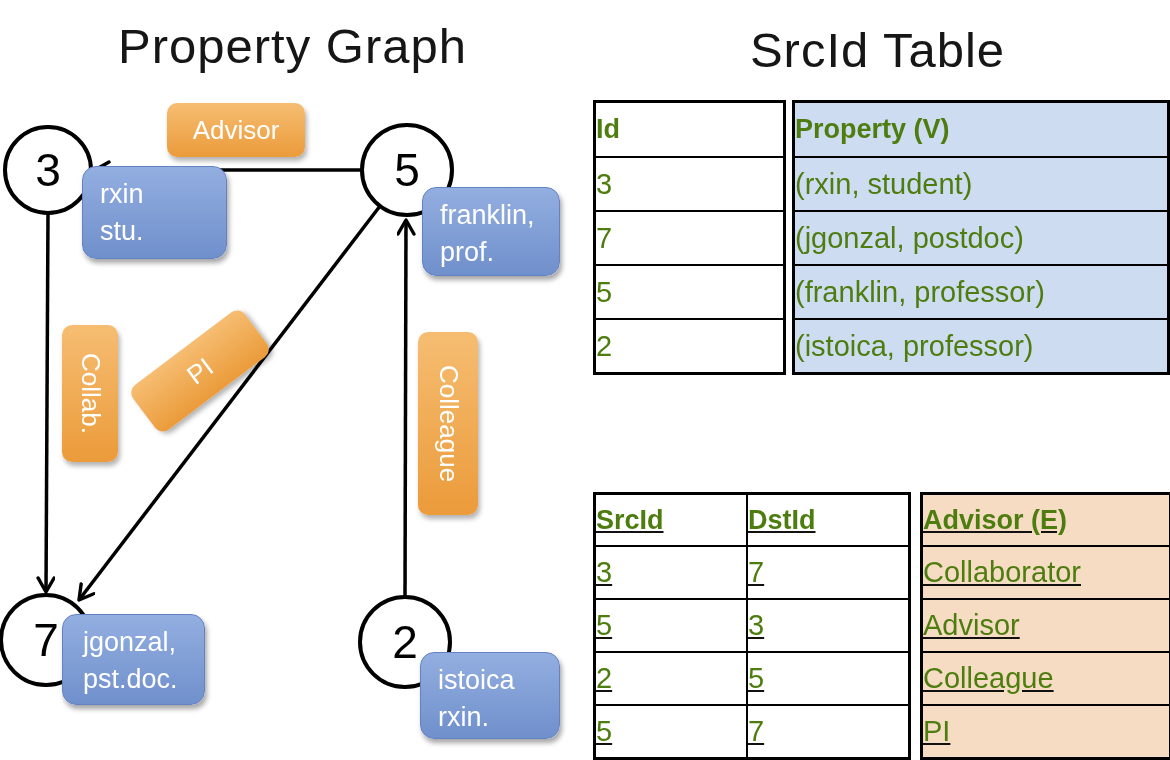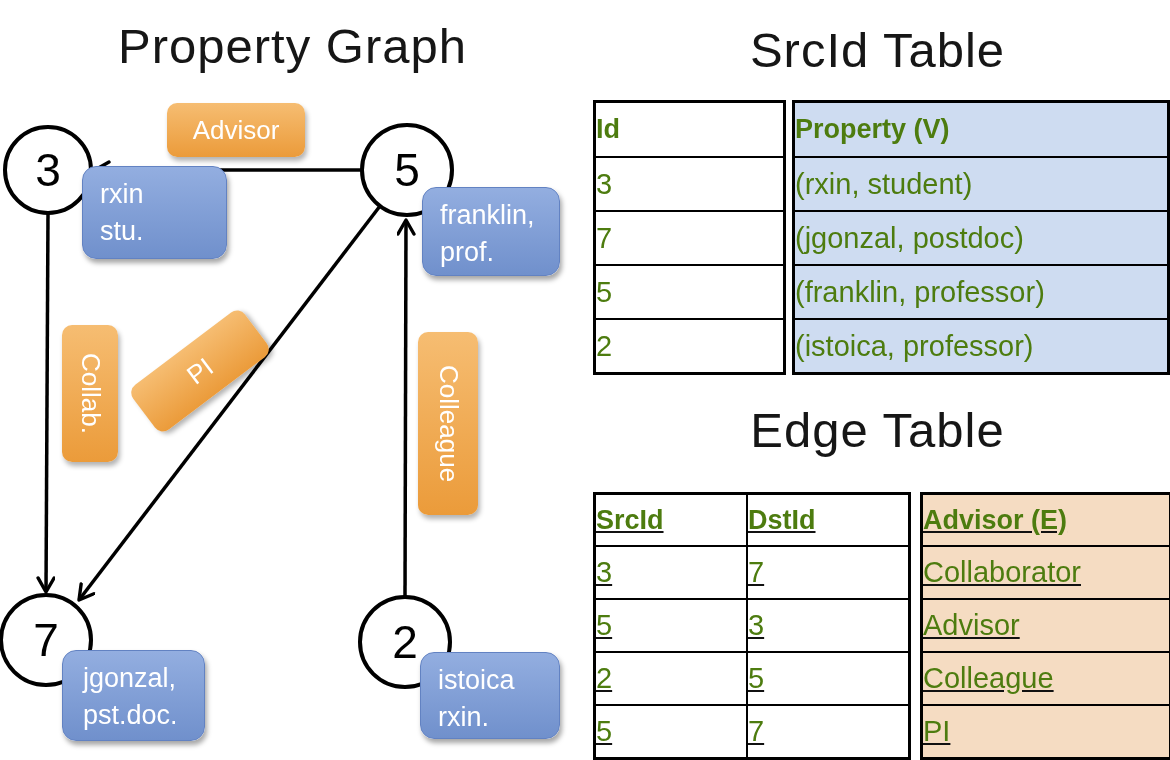"Edge Table" div.big-title { html: <div>Edge Table</div> -> none }
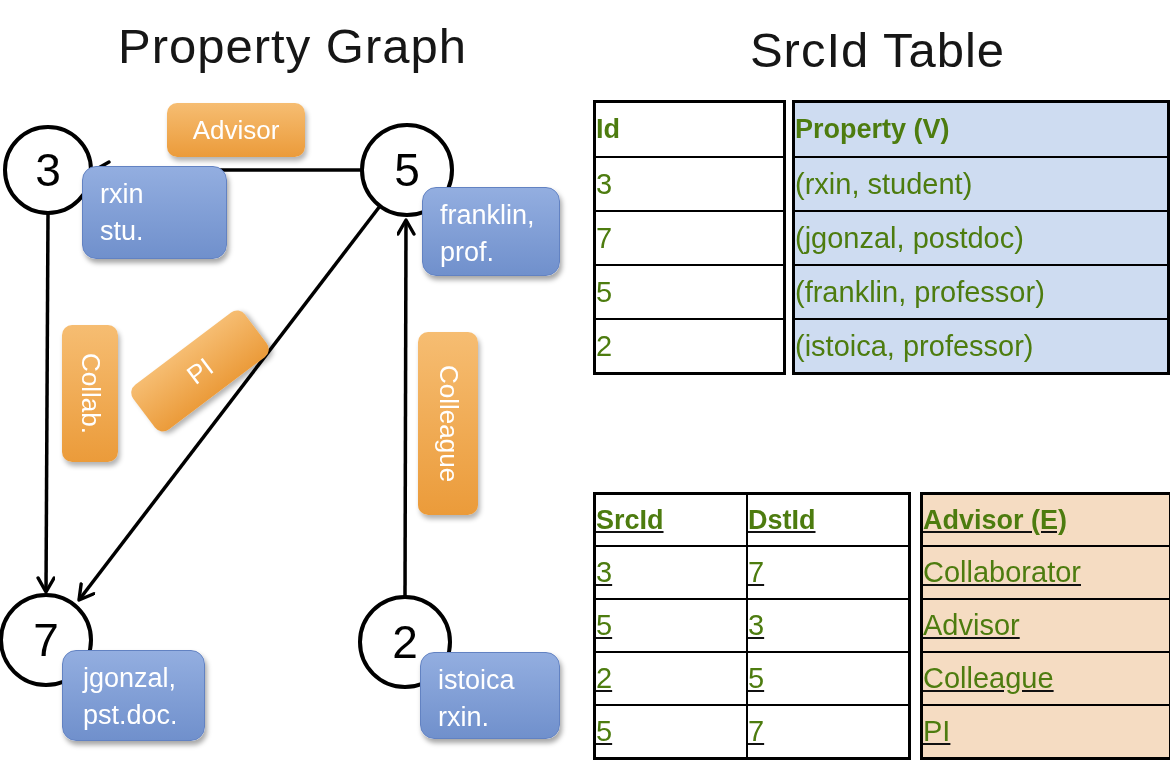"jgonzal," div.prop-box { top: 650px -> 614px }
